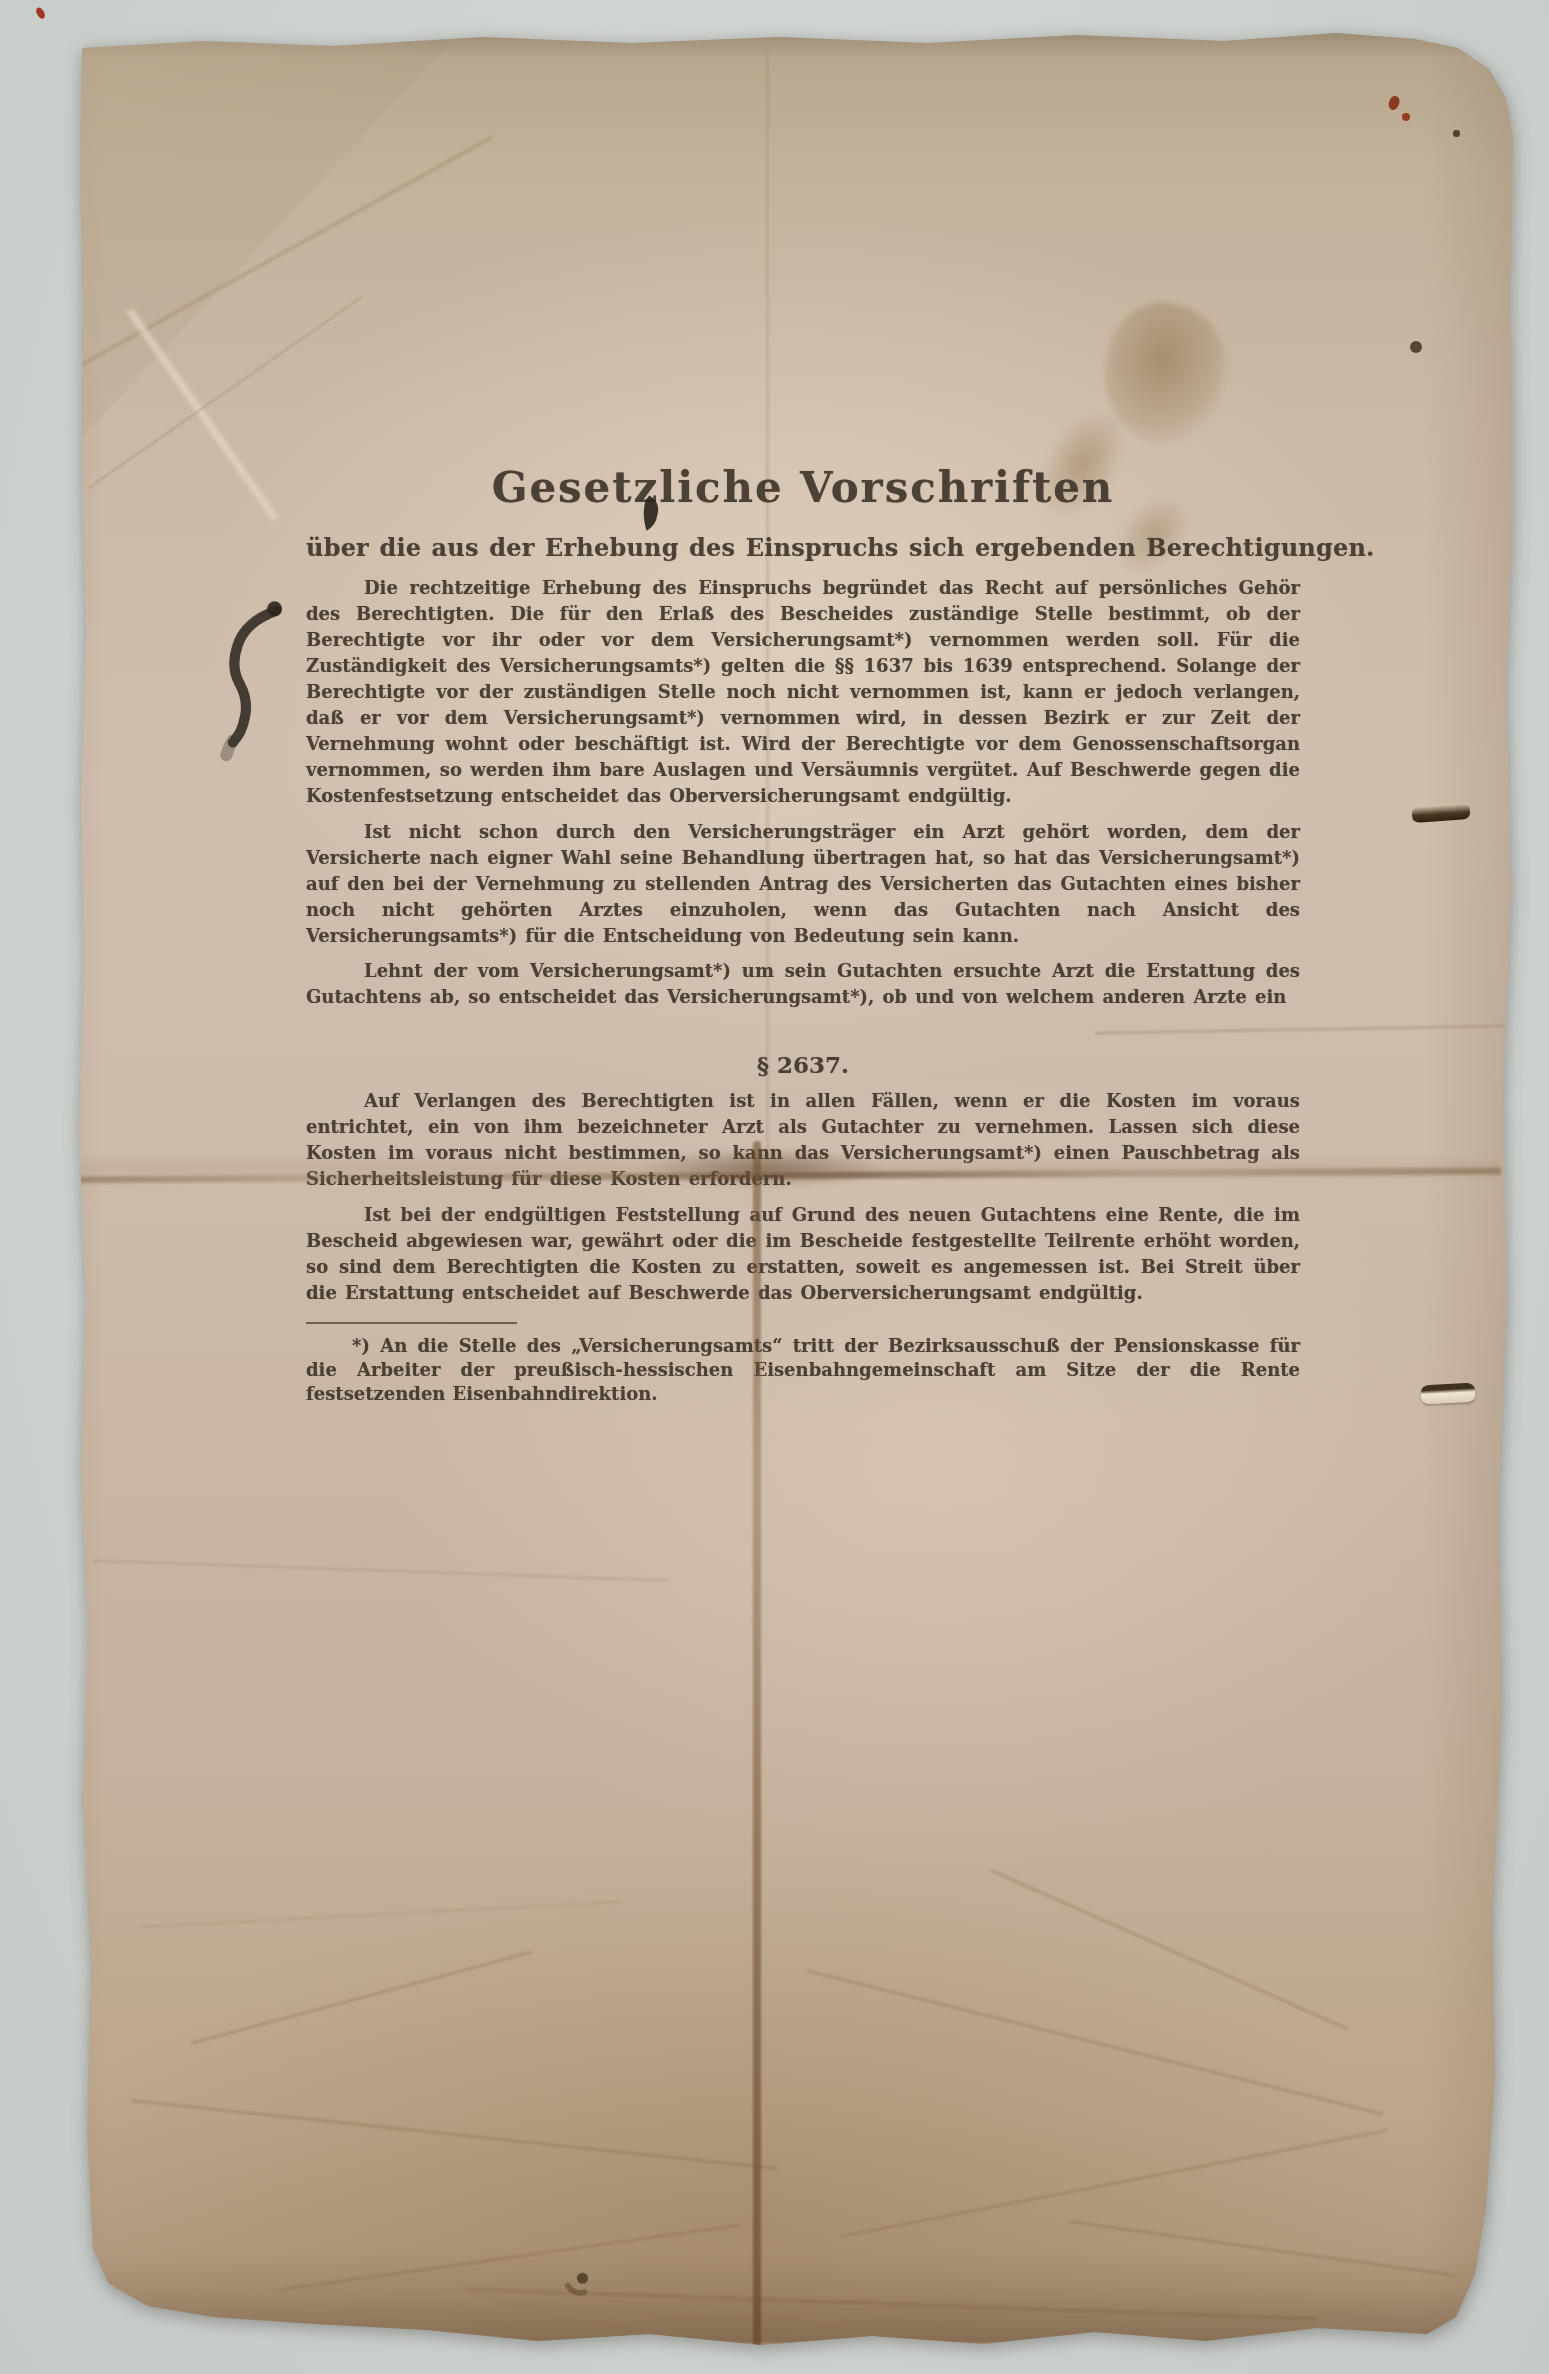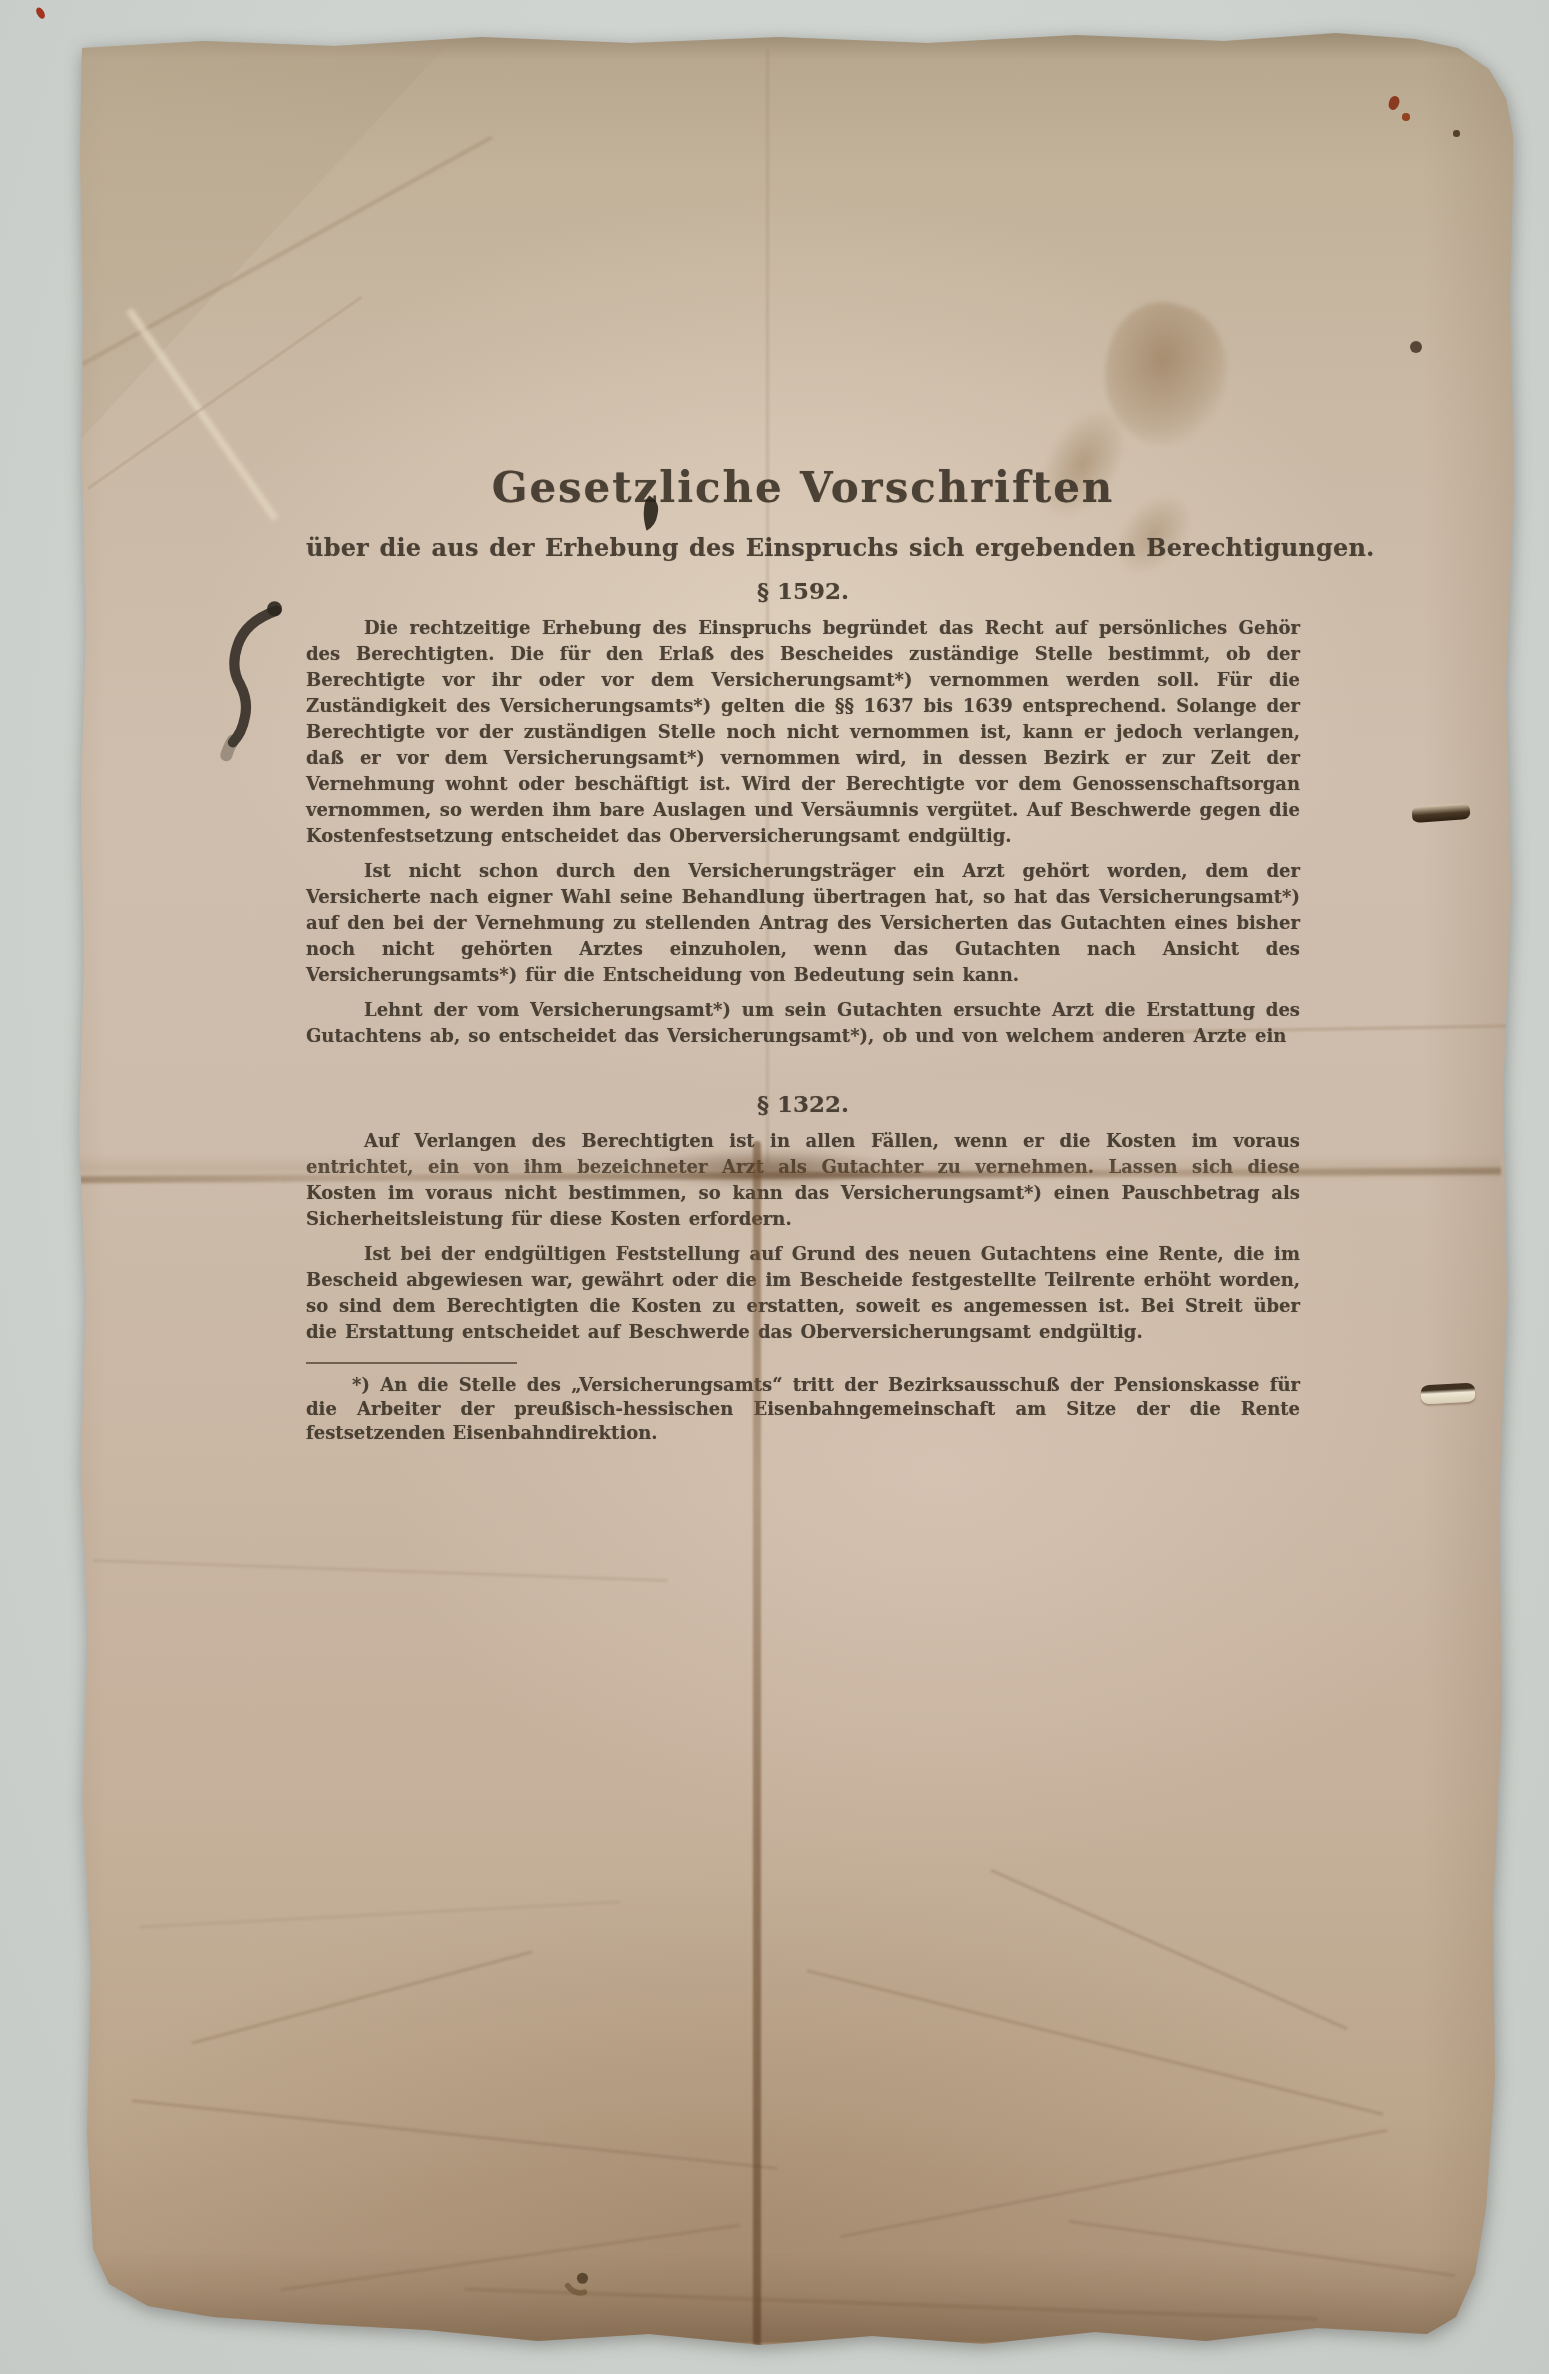"§ 1592." div.sec-h { html: <div>§ 1592.</div> -> none }
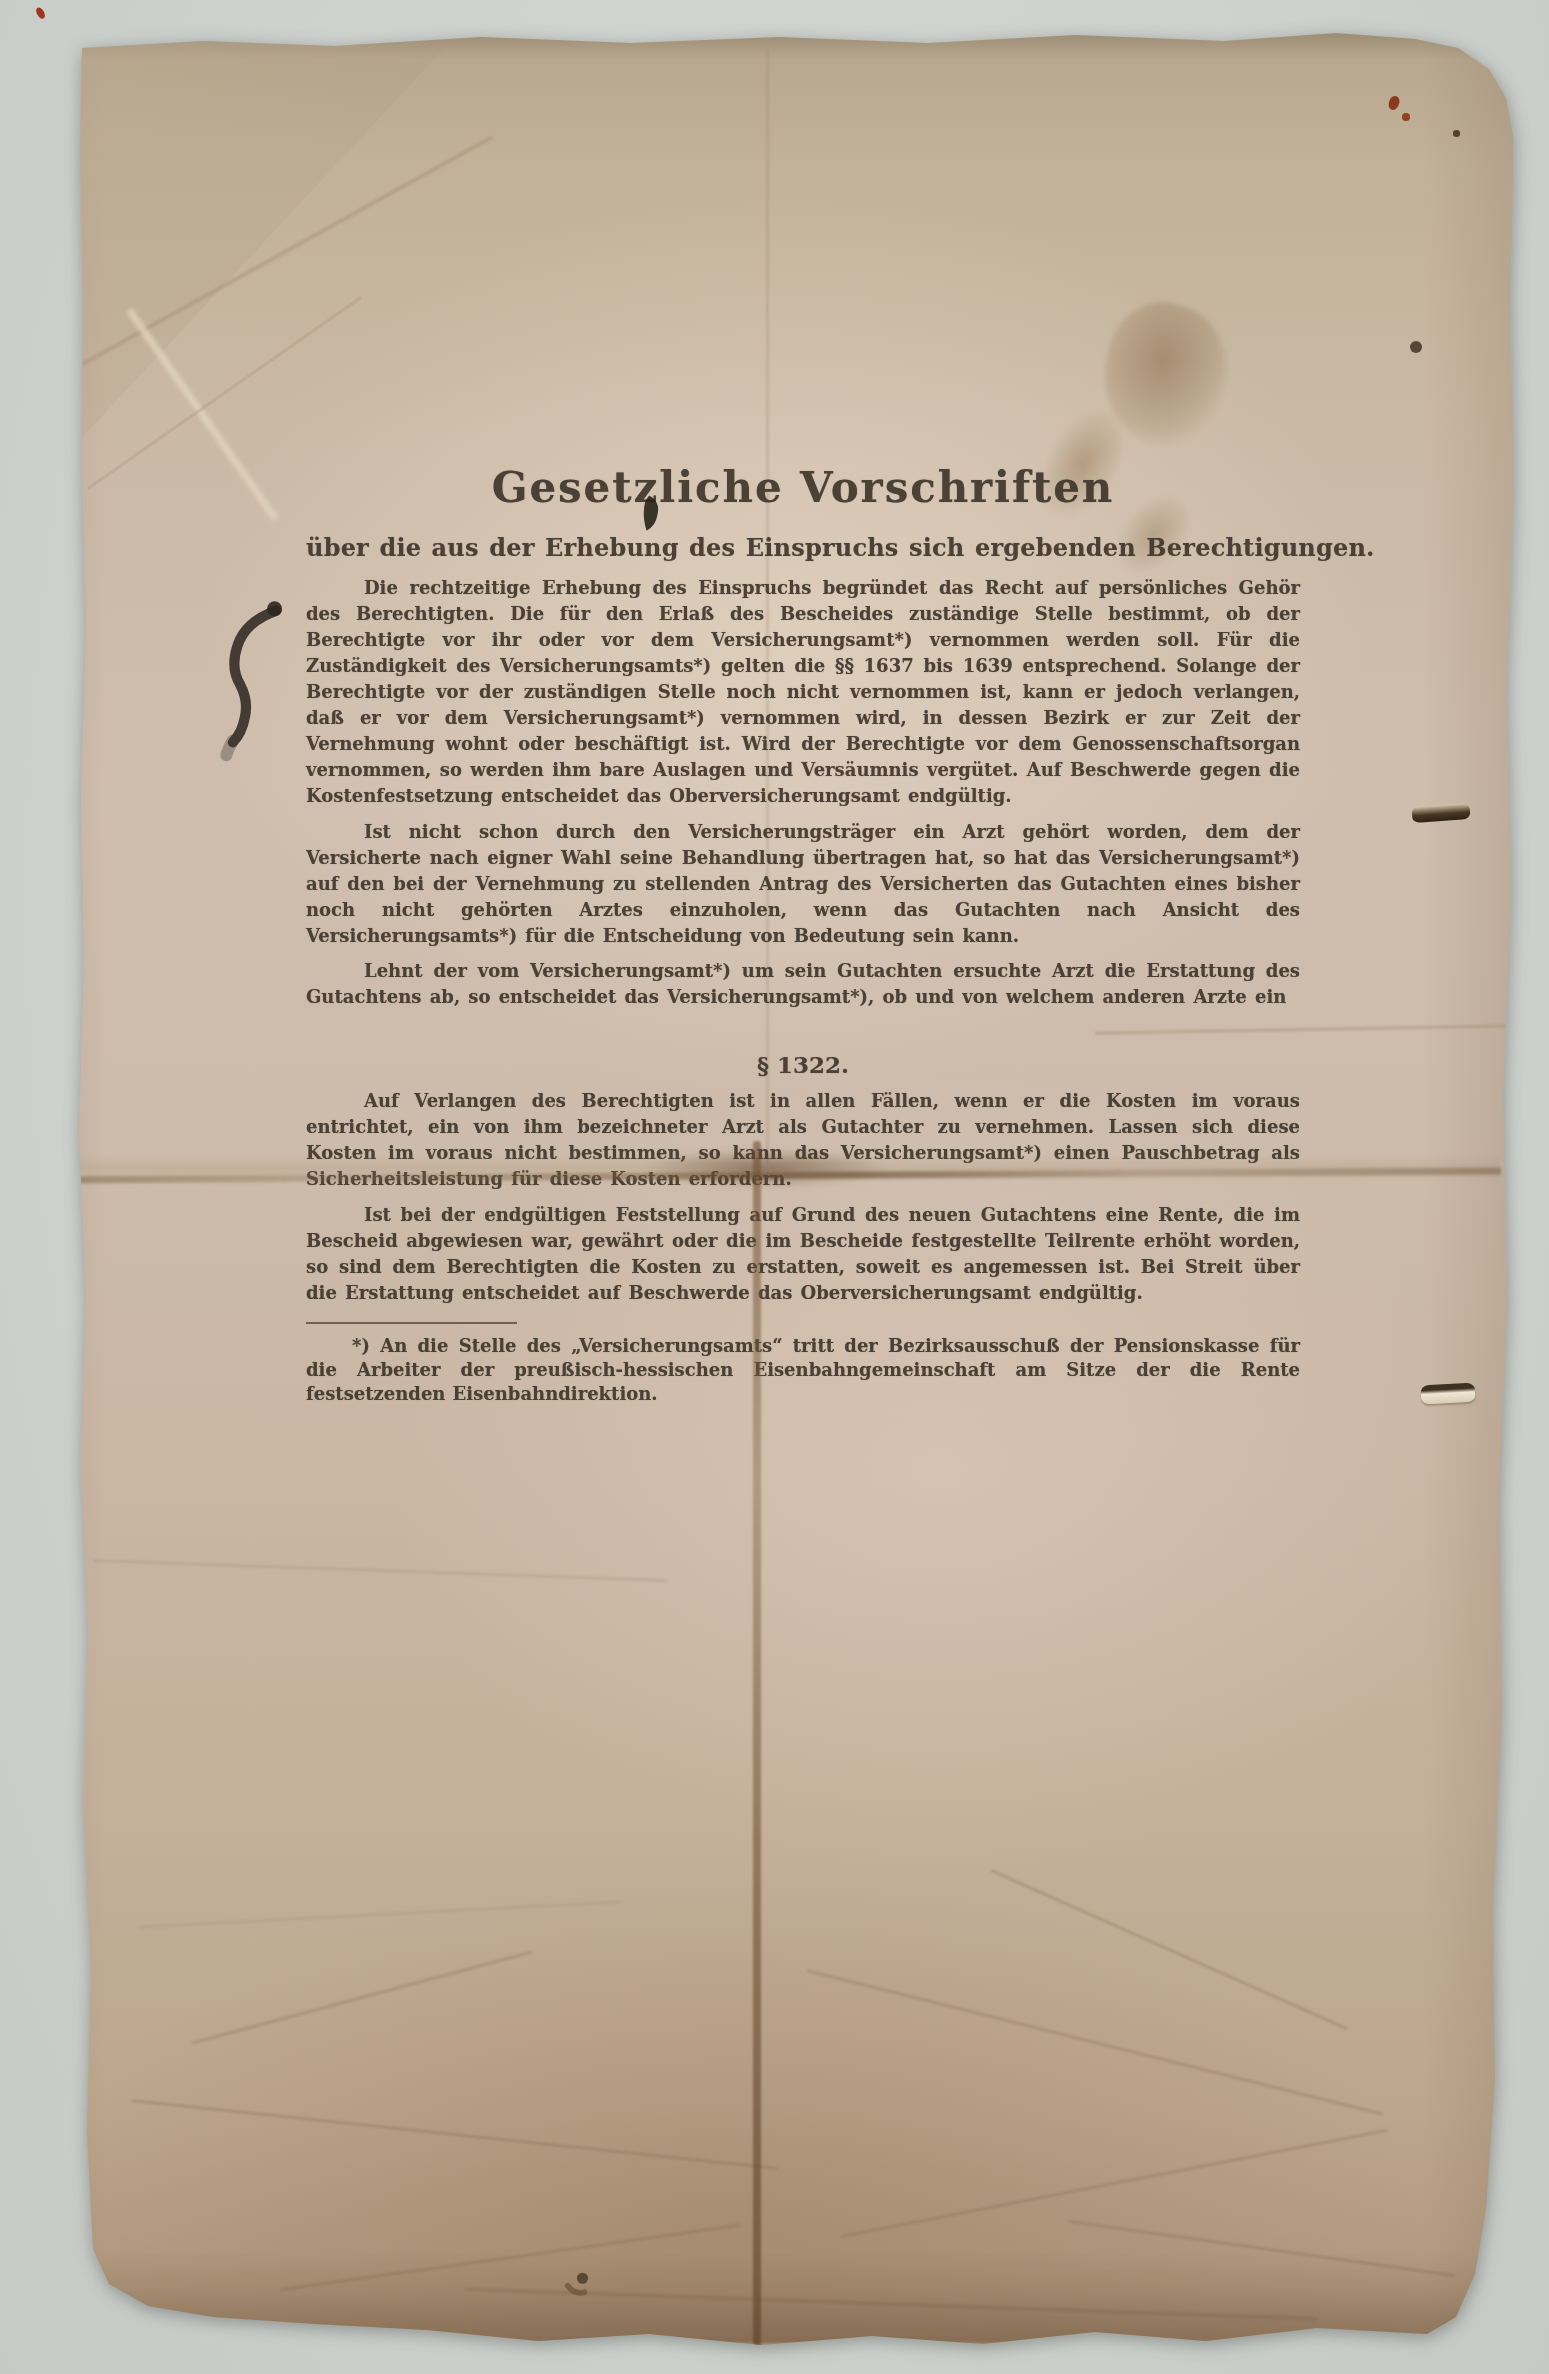"§ 1322." div.sec-h { text: 1322 -> 2637 }
